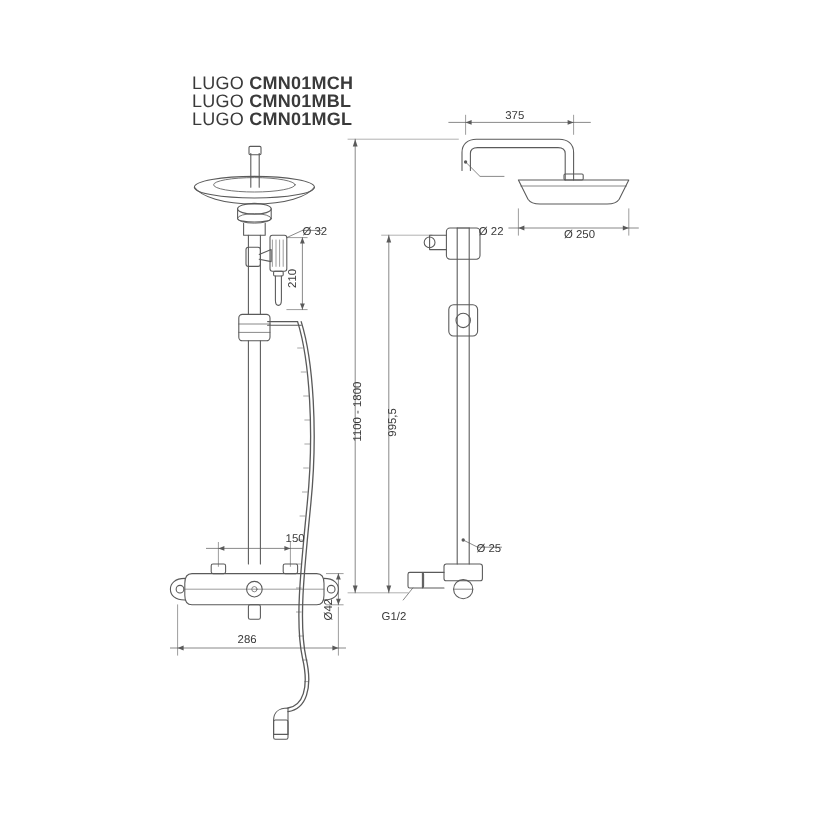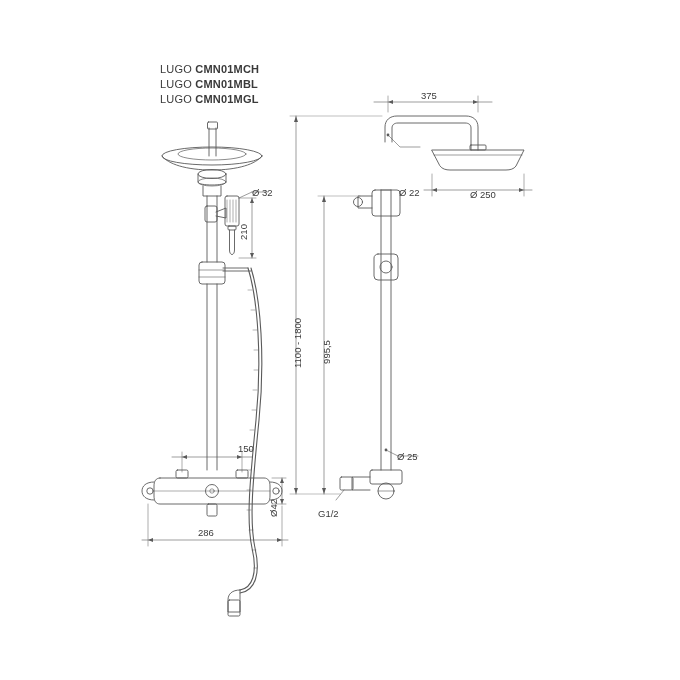"LUGO CMN01MCH" .titles { font-size: 11px -> 15px }
